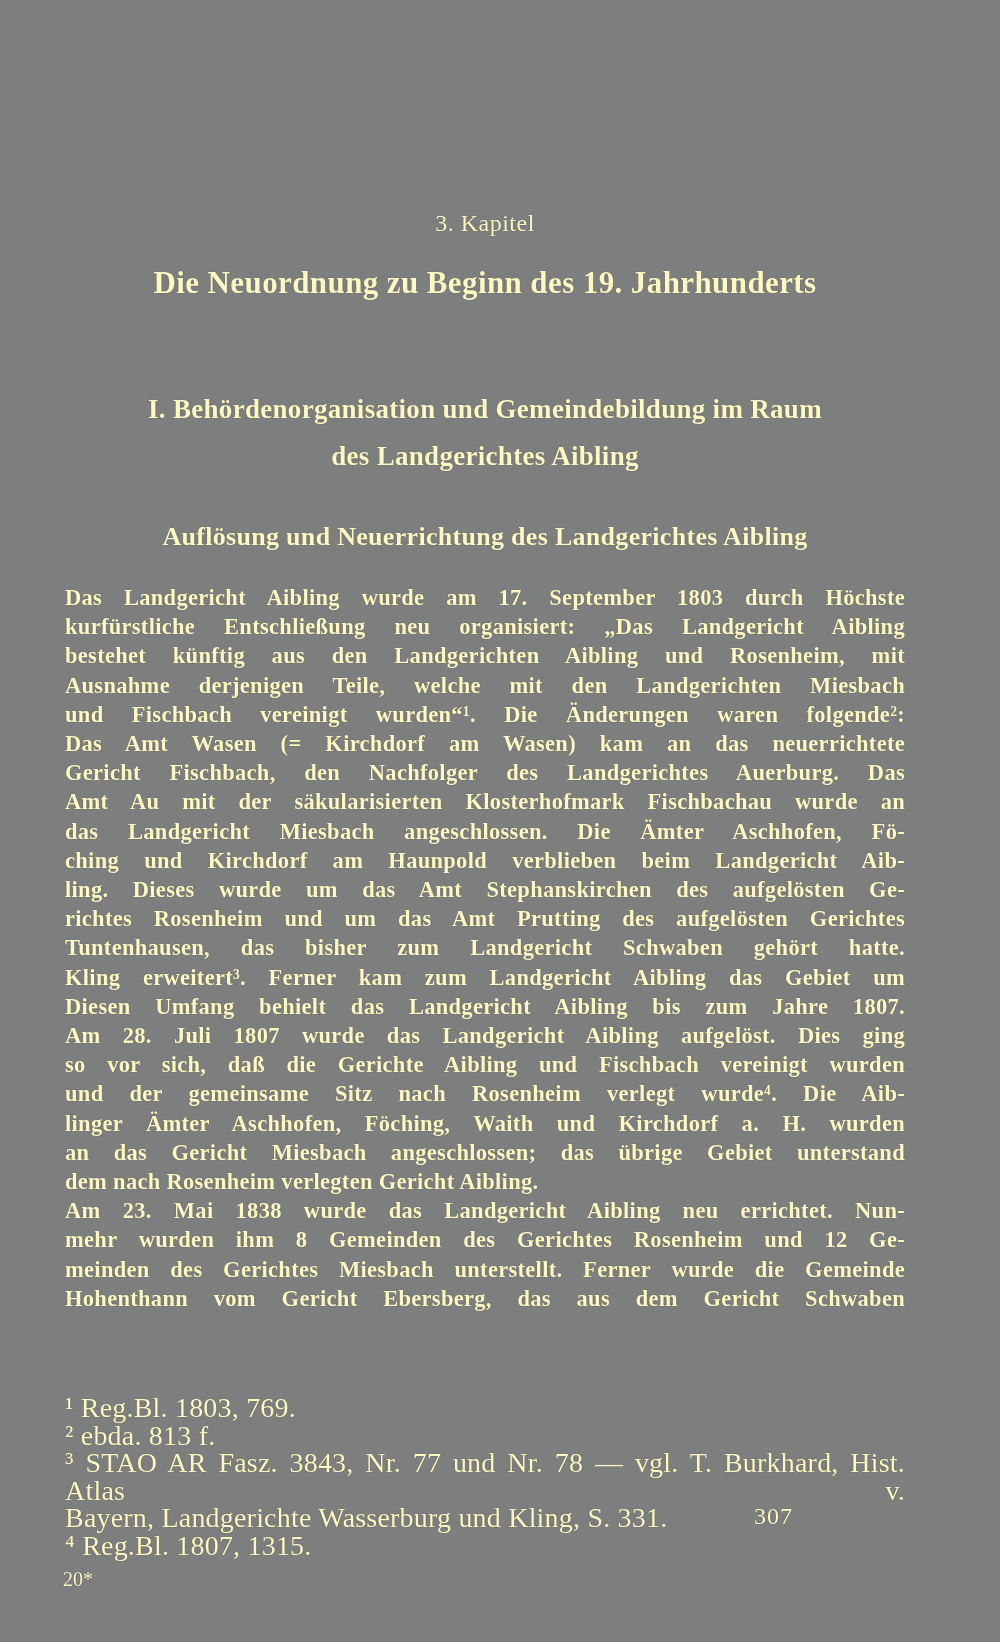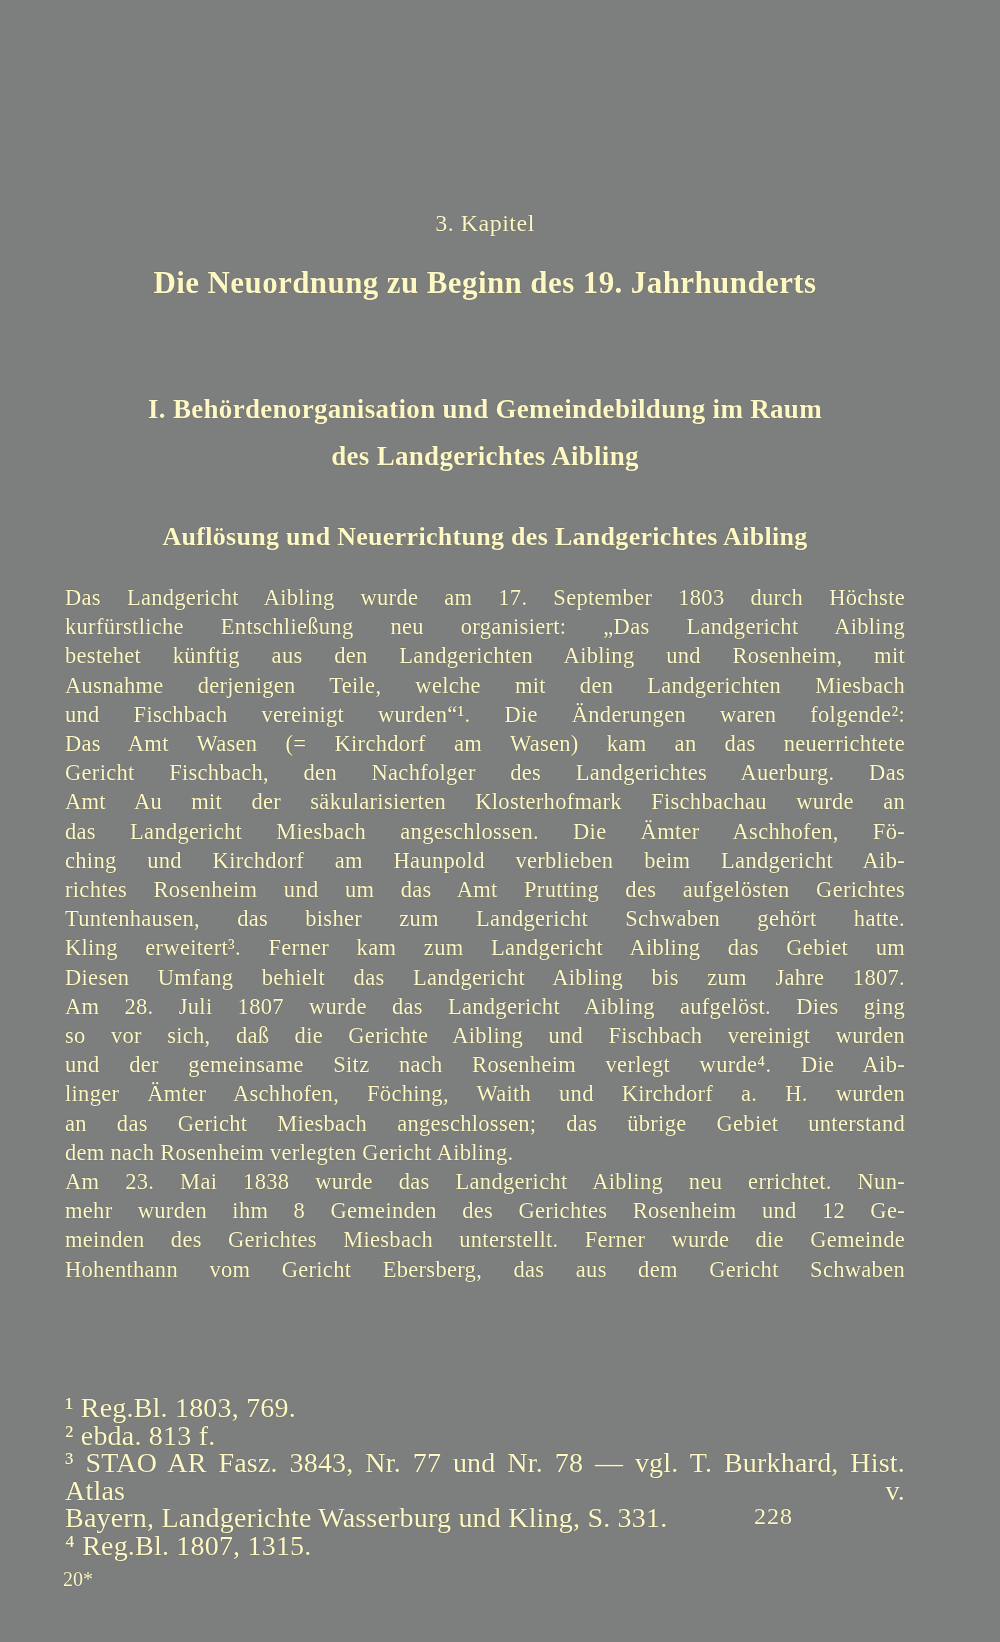"Das Landgericht Aibling wurde am" .body-text { font-weight: none -> bold }
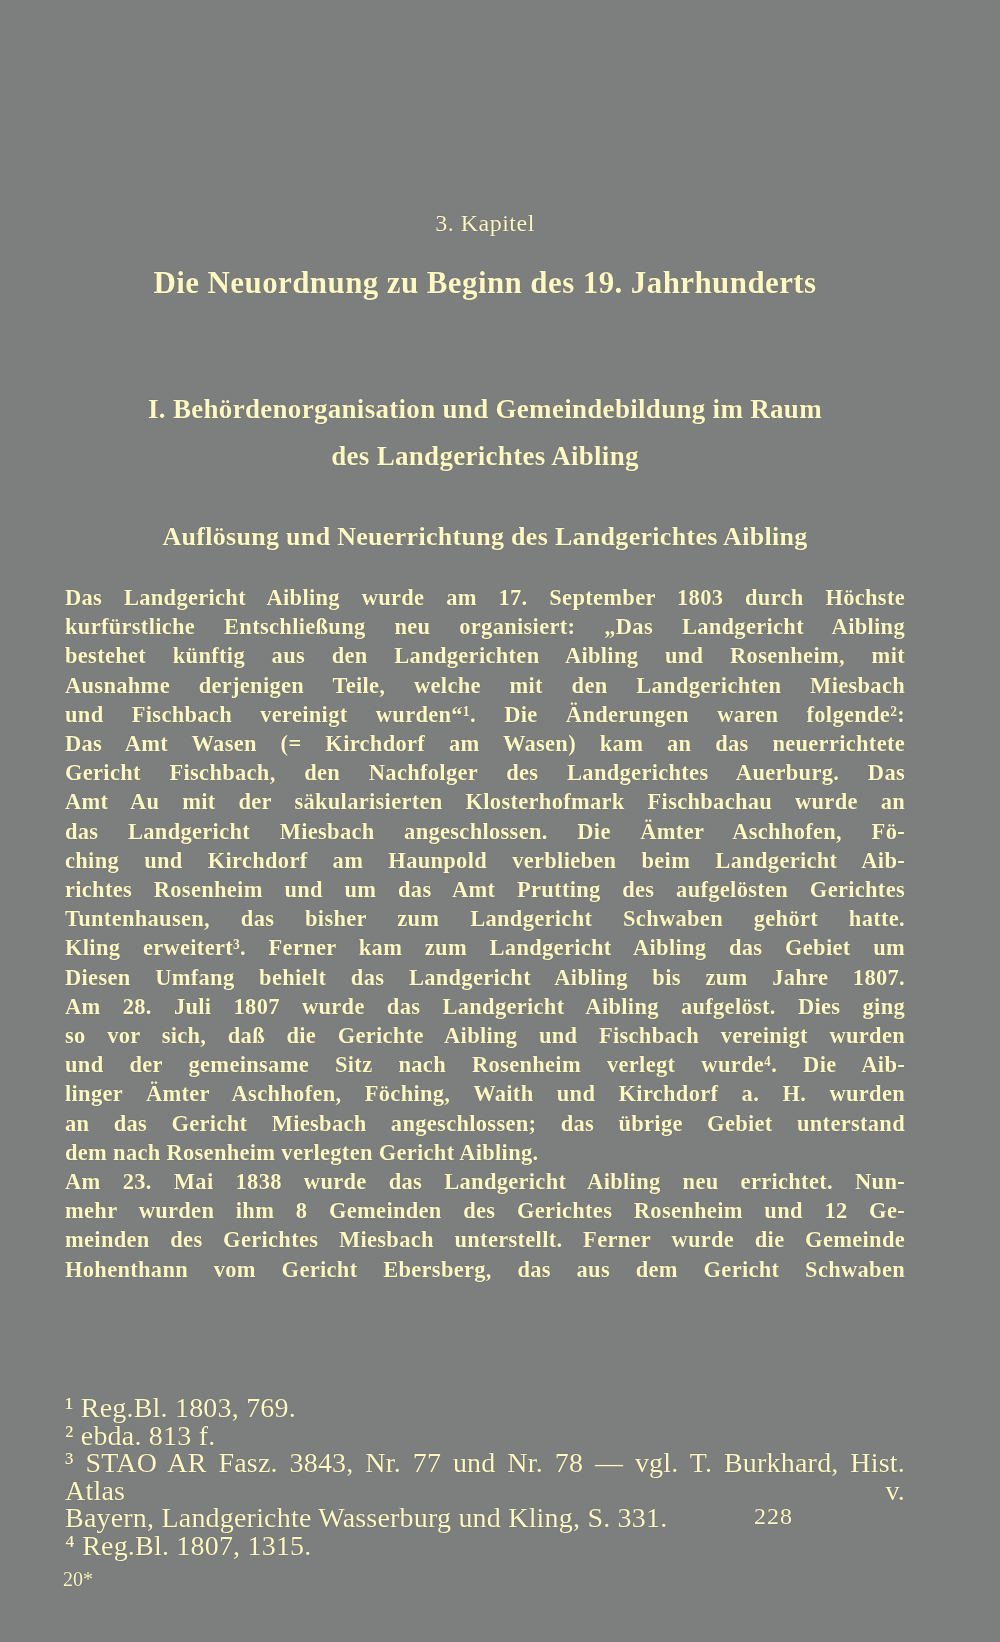"ling. Dieses wurde um das" div.line { html: none -> <div>ling. Dieses wurde um das Amt Stephanskirchen des aufgelösten Ge-</div> }
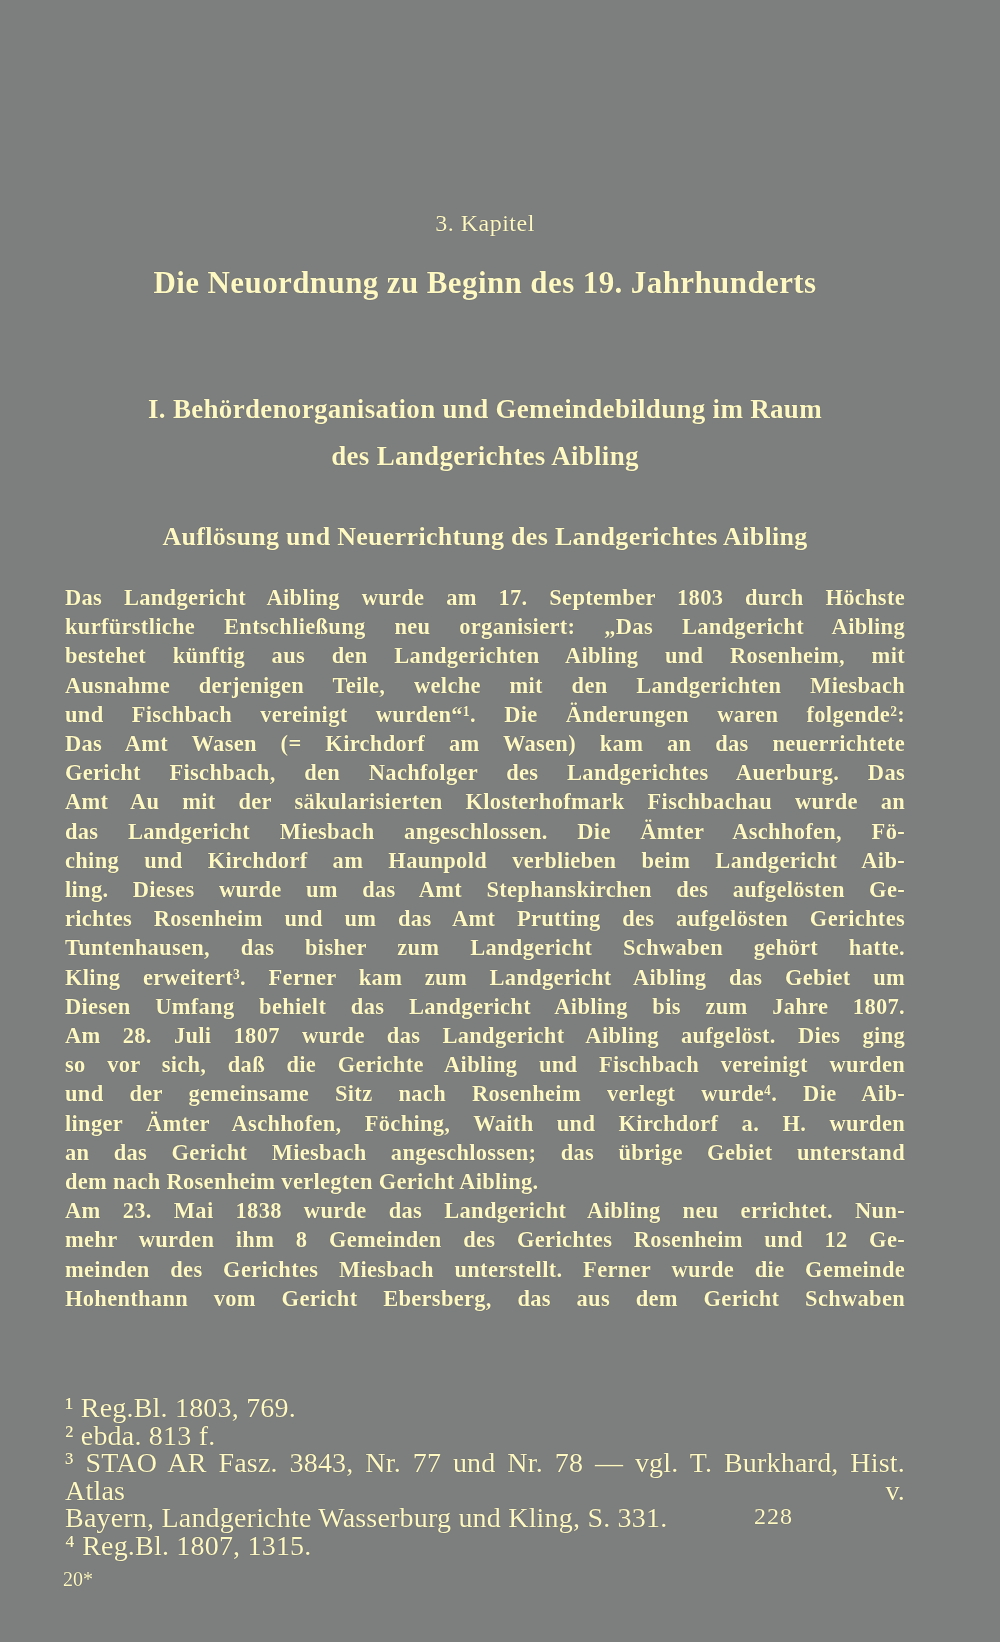"228" div.page-number { text: 228 -> 307 }
